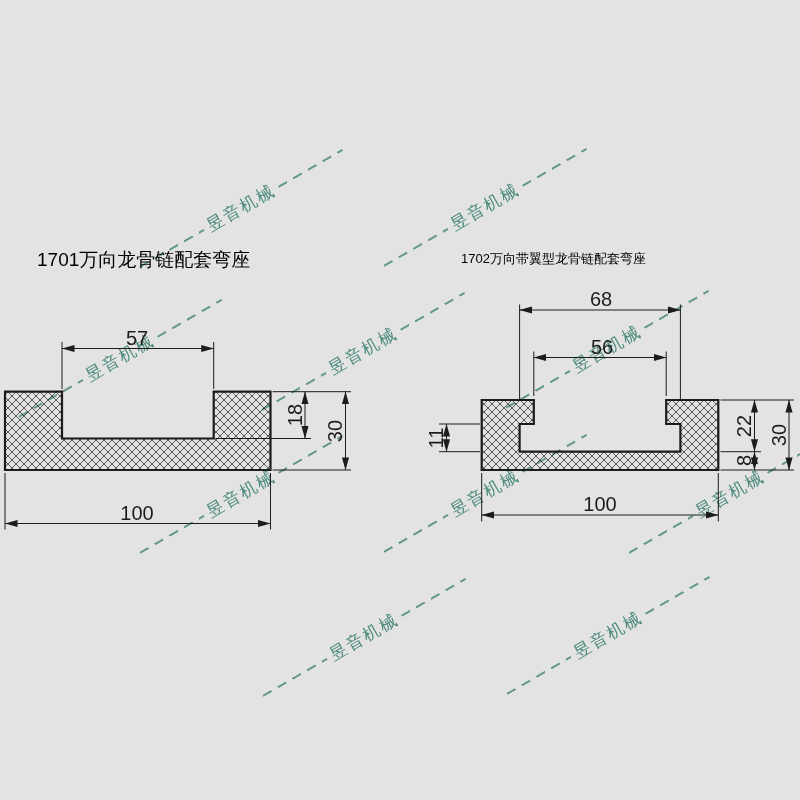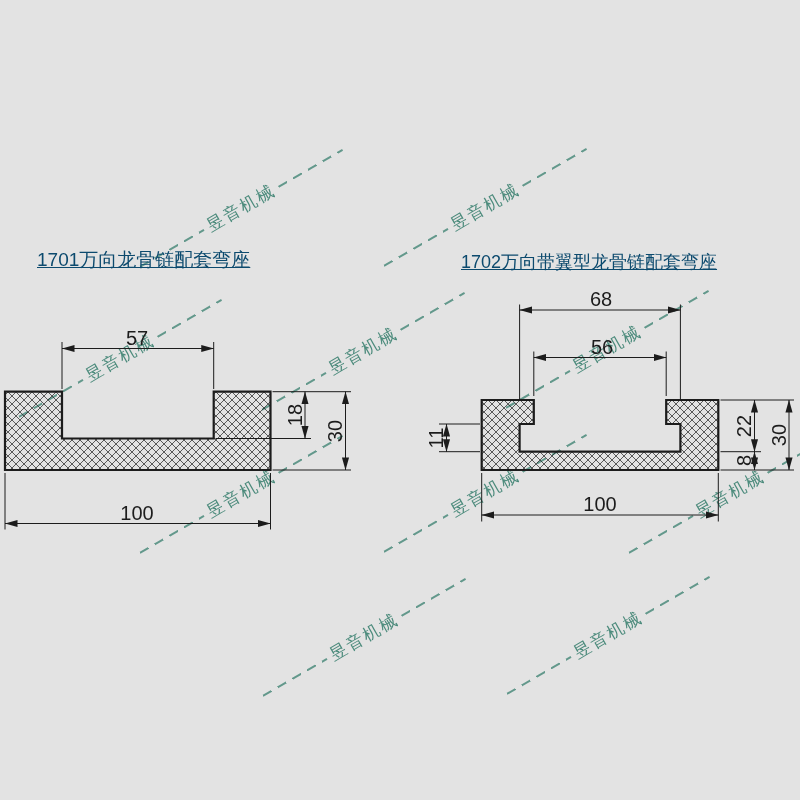"1701万向龙骨链配套弯座" .dwg-title { color: #0c4a6e -> #000000; text-decoration: underline -> none }
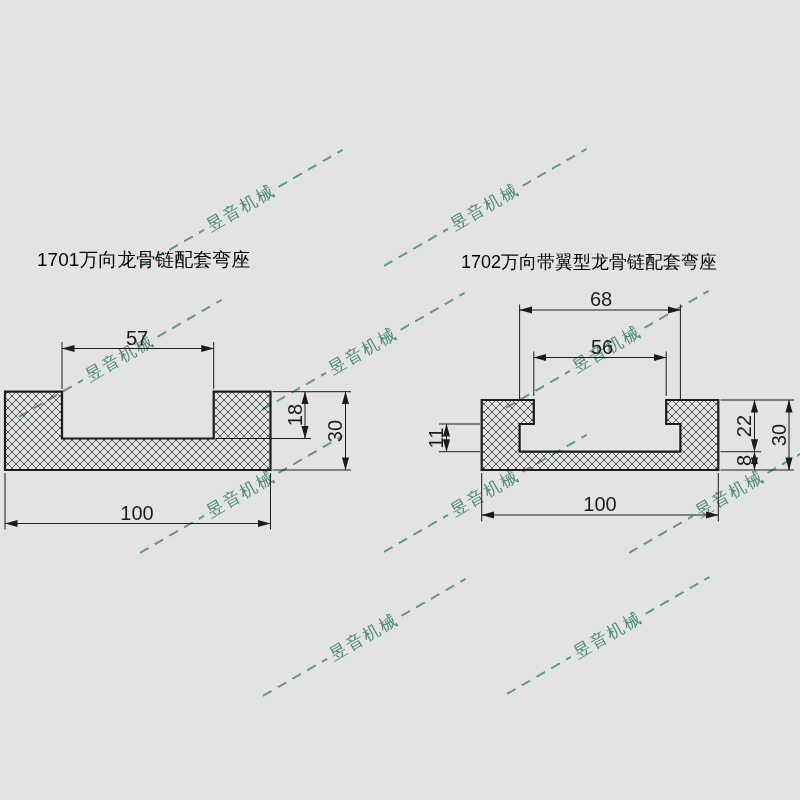"1702万向带翼型龙骨链配套弯座" div.dwg-title { font-size: 18px -> 13px }
